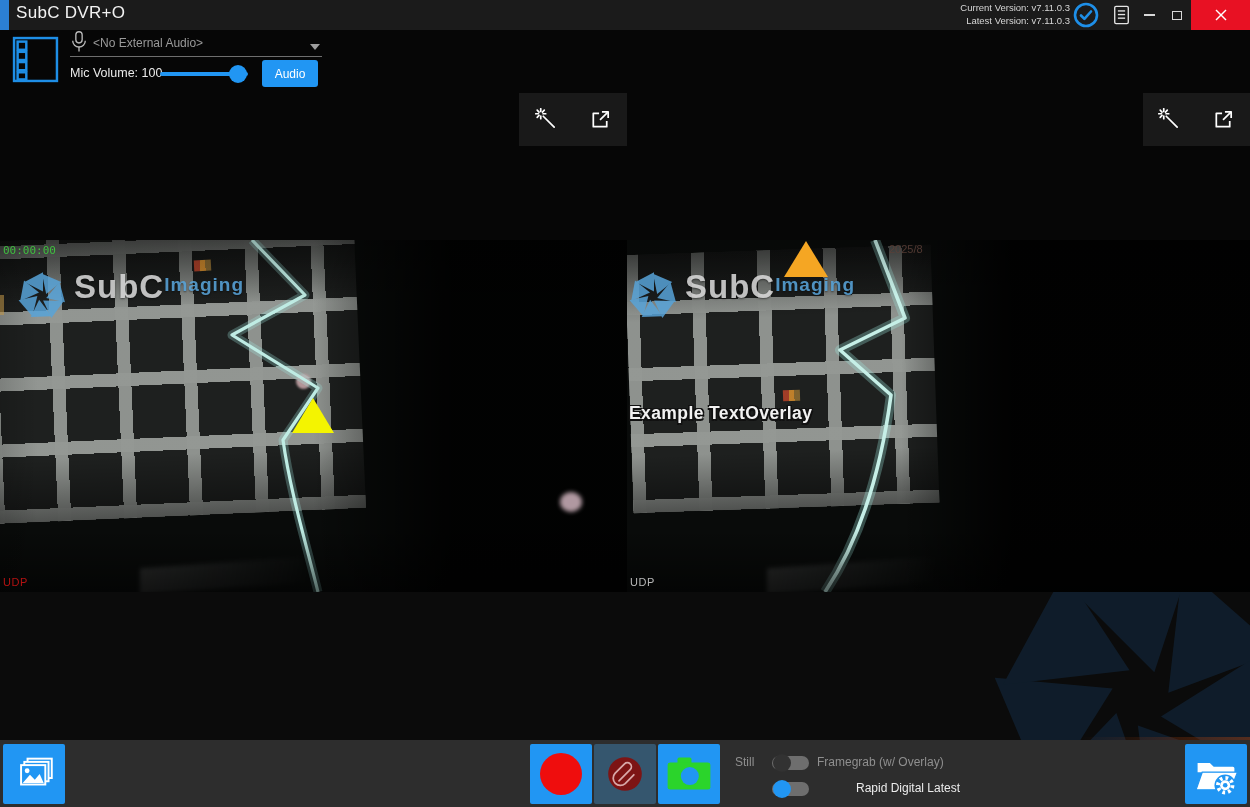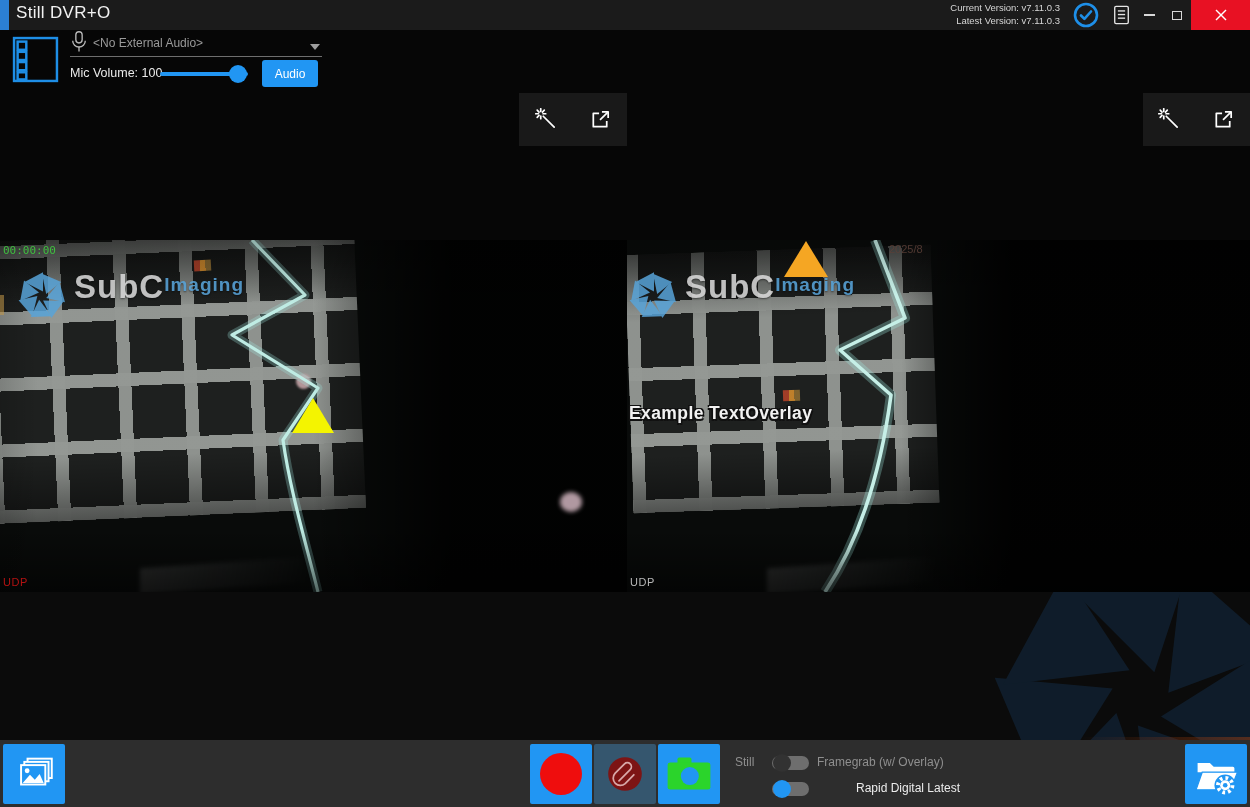"Still DVR+O" div.app-title { text: Still -> SubC }
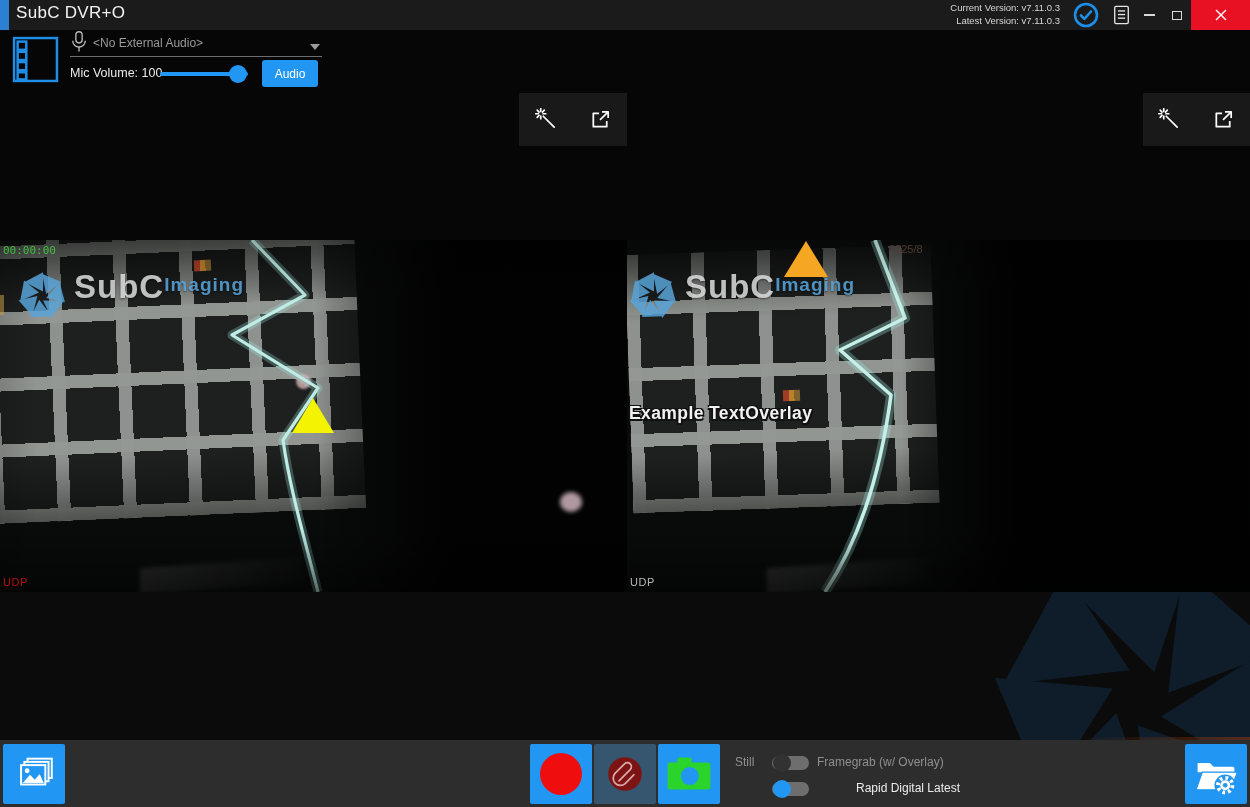"Current Version: v7.11.0.3" .version-block { right: 190px -> 180px }
